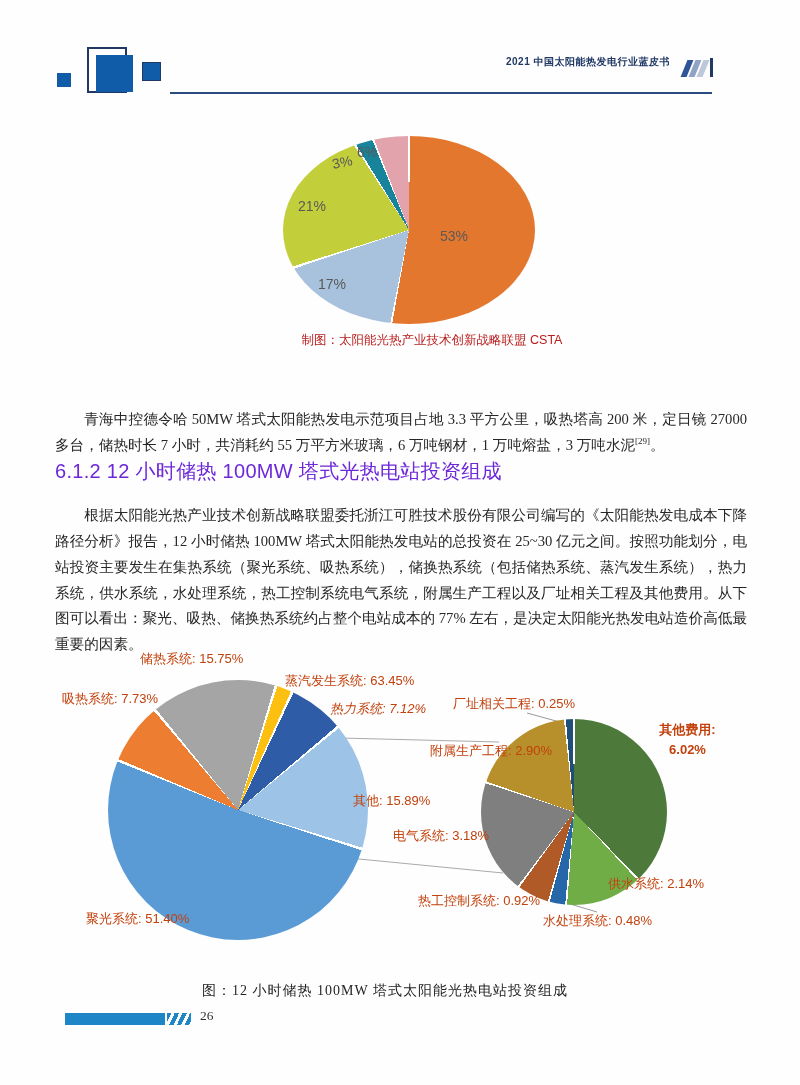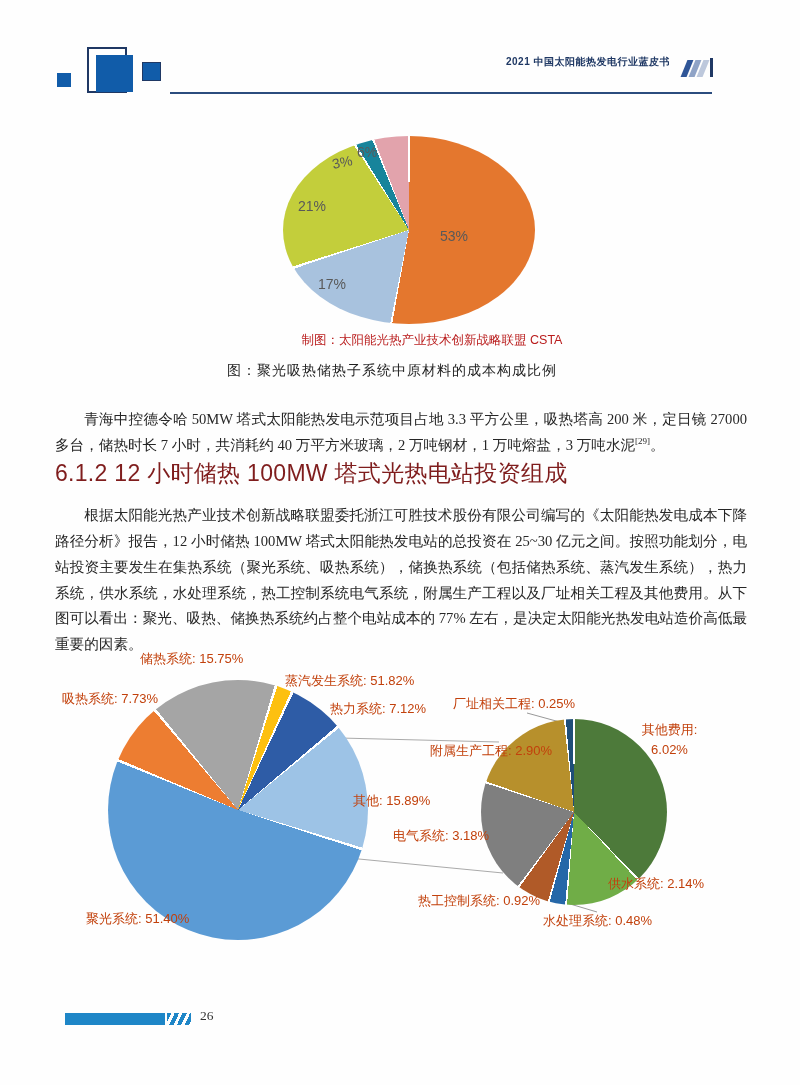"图：聚光吸热储热子系统中原材料的成本构成比例" div.fig-cap { html: <div>图：聚光吸热储热子系统中原材料的成本构成比例</div> -> none }
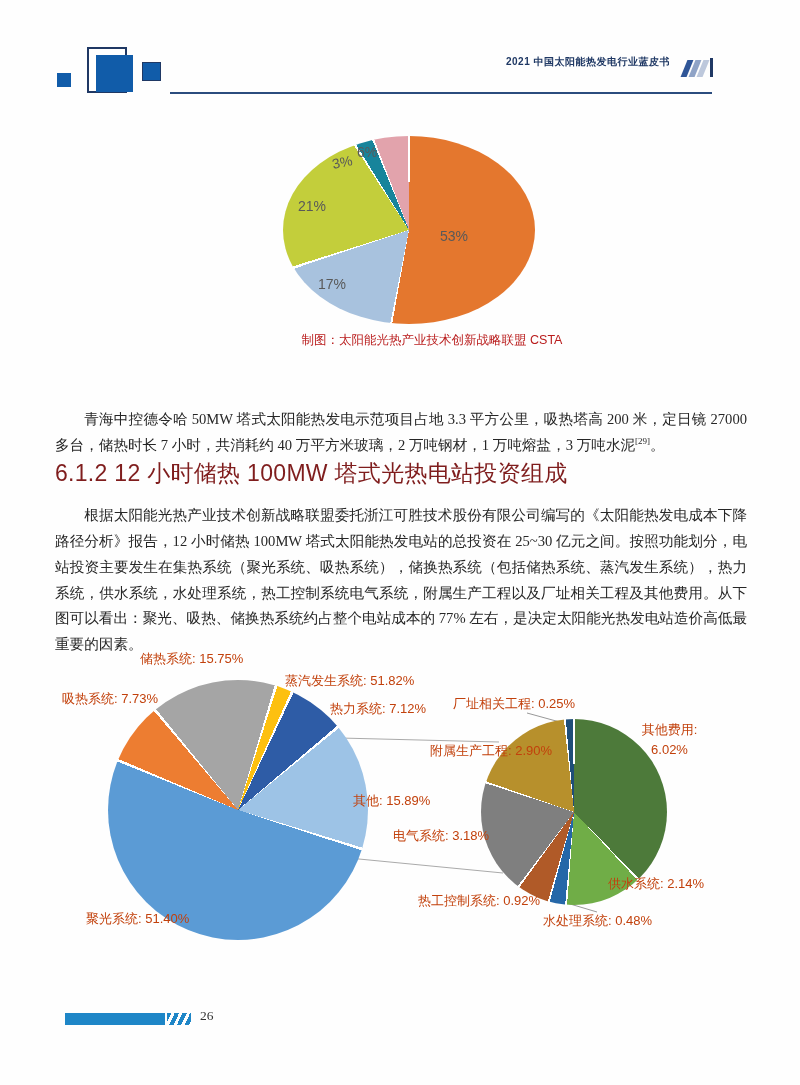"青海中控德令哈 50MW 塔式太阳能热发电示范项目占地 3.3" span { text: 40 万平方米玻璃，2 -> 55 万平方米玻璃，6 }
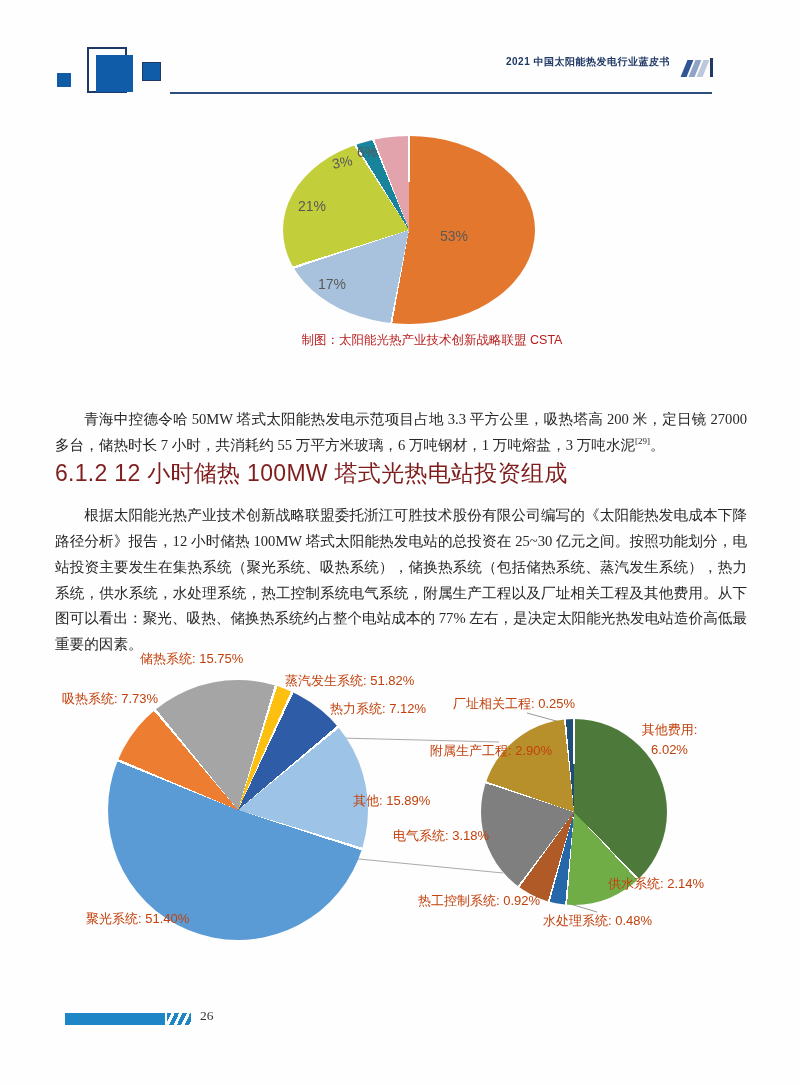"6.1.2 12 小时储热 100MW 塔式光热电站投资组成" .sec-head { color: #7f1d1d -> #6d28d9; font-size: 23px -> 20px }
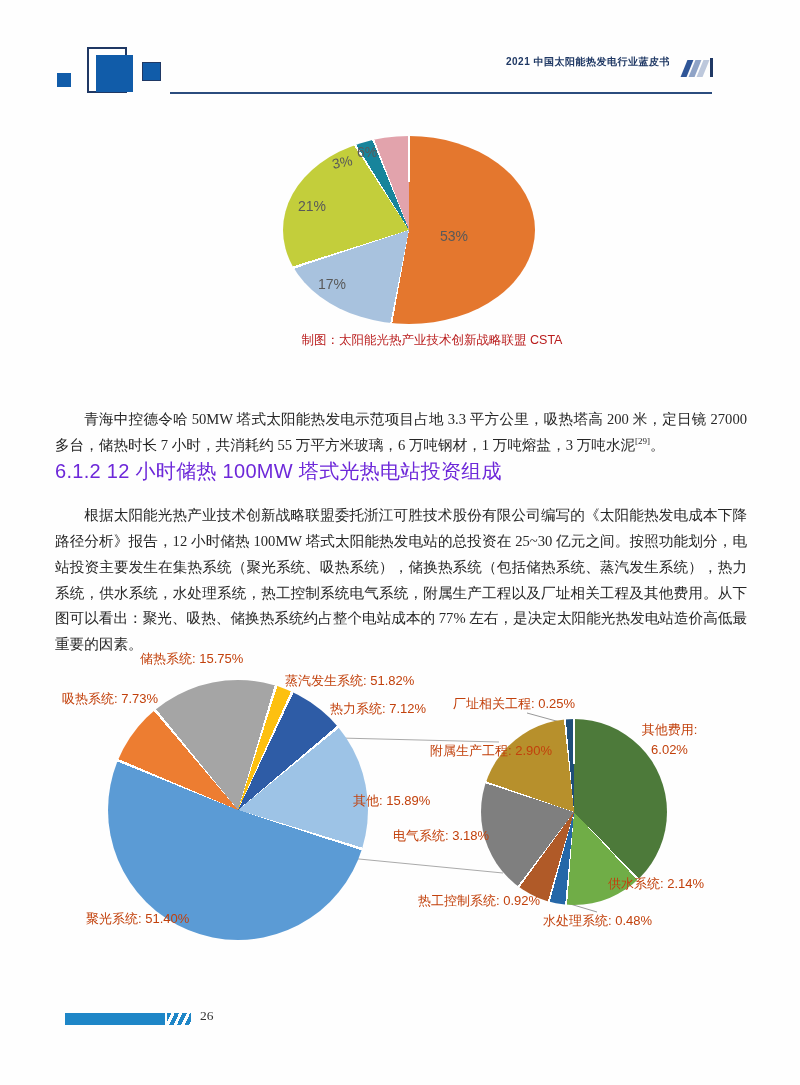"蒸汽发生系统: 51.82%" span.c2lab { text: 51.82% -> 63.45% }
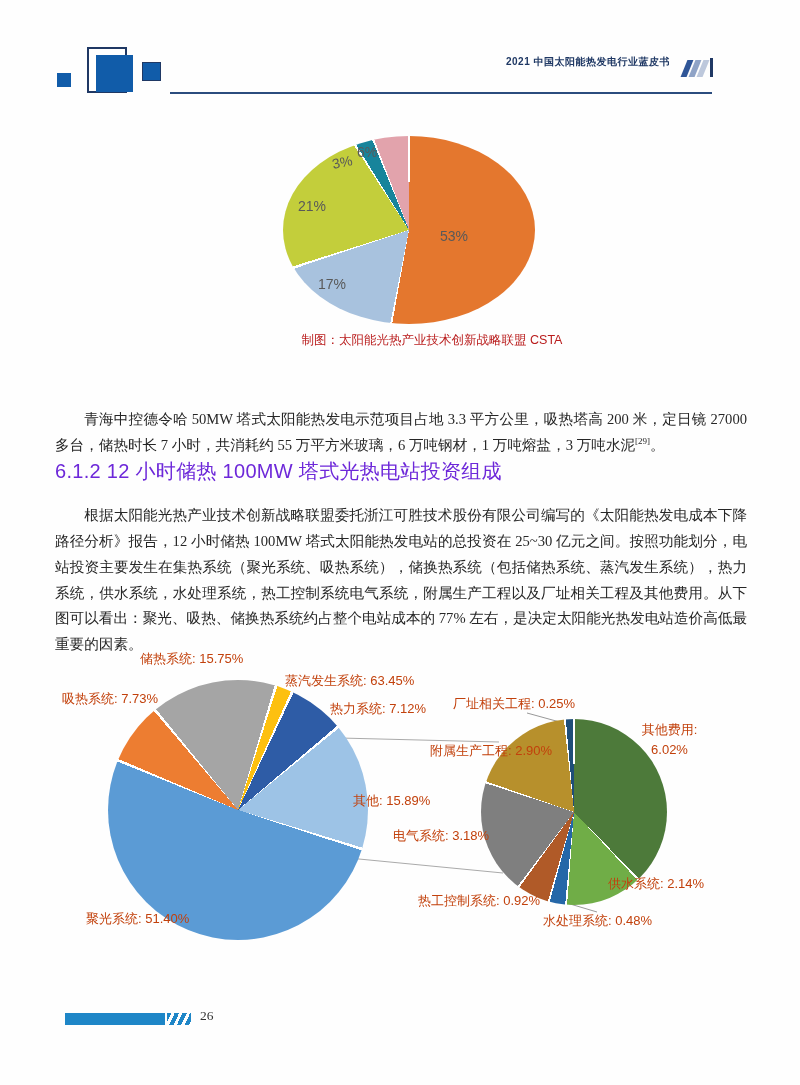"热力系统: 7.12%" span.c2lab { font-style: none -> italic }
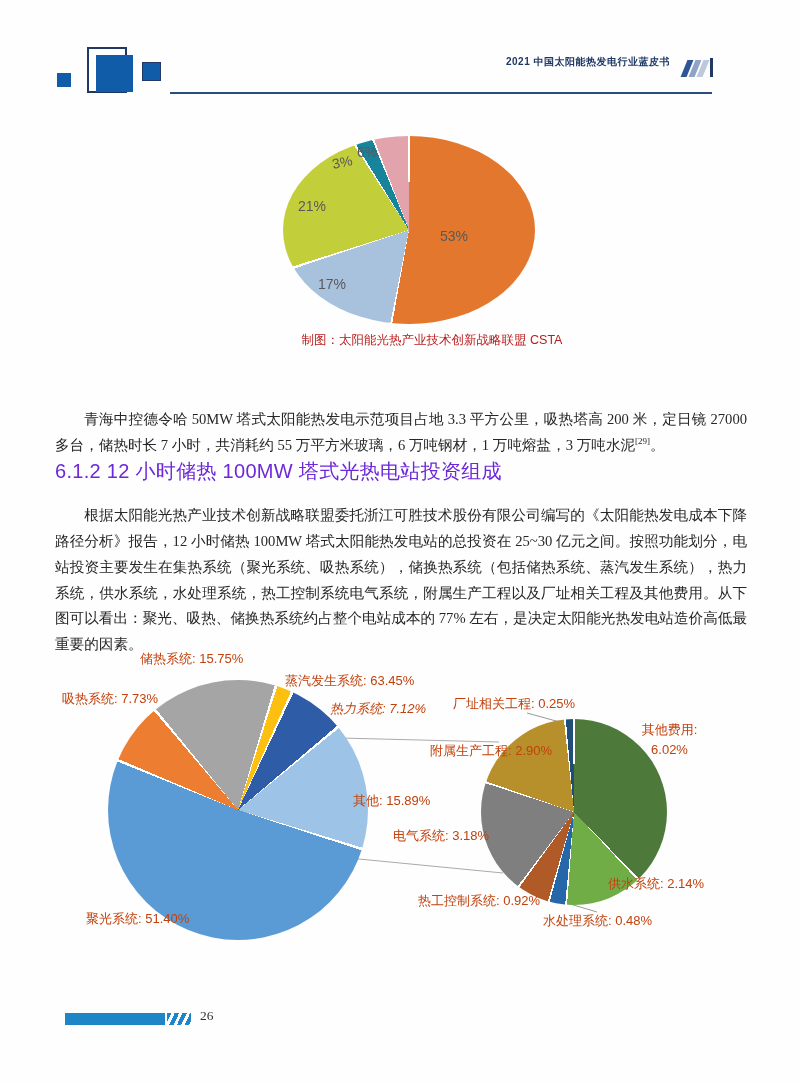"其他费用:" span.c2lab { font-weight: none -> bold; left: 582px -> 600px }
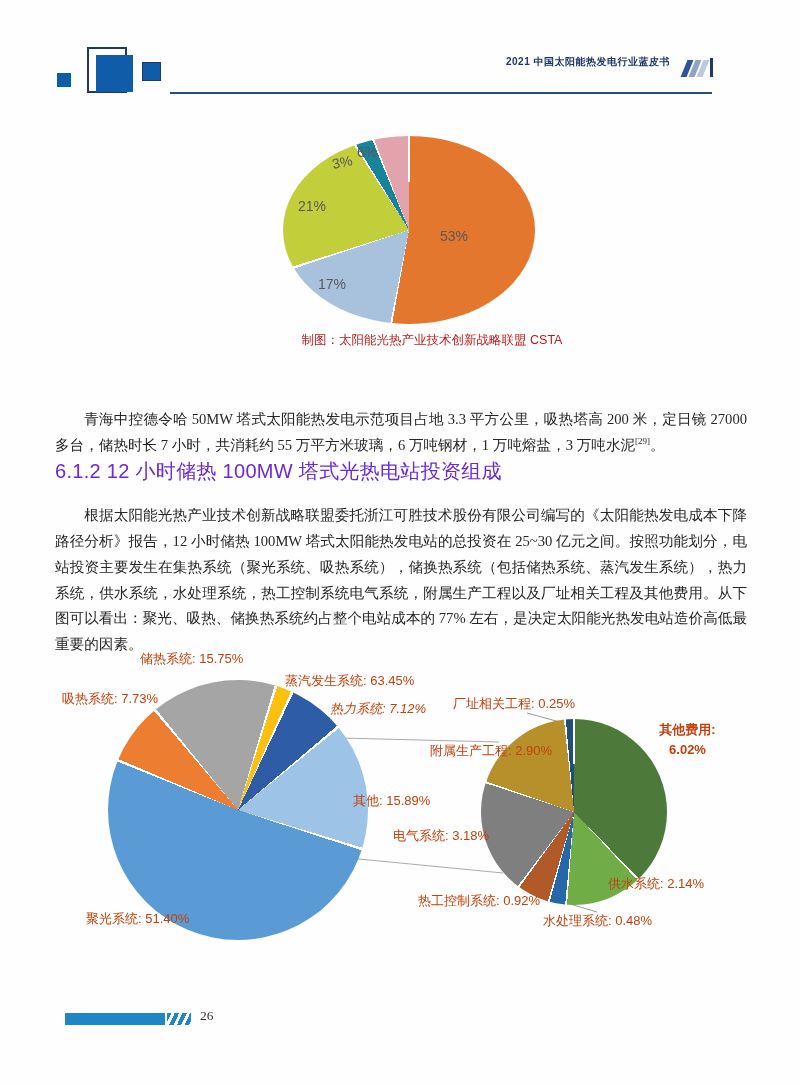"图：12 小时储热 100MW 塔式太阳能光热电站投资组成" div.fig-cap { html: none -> <div>图：12 小时储热 100MW 塔式太阳能光热电站投资组成</div> }
